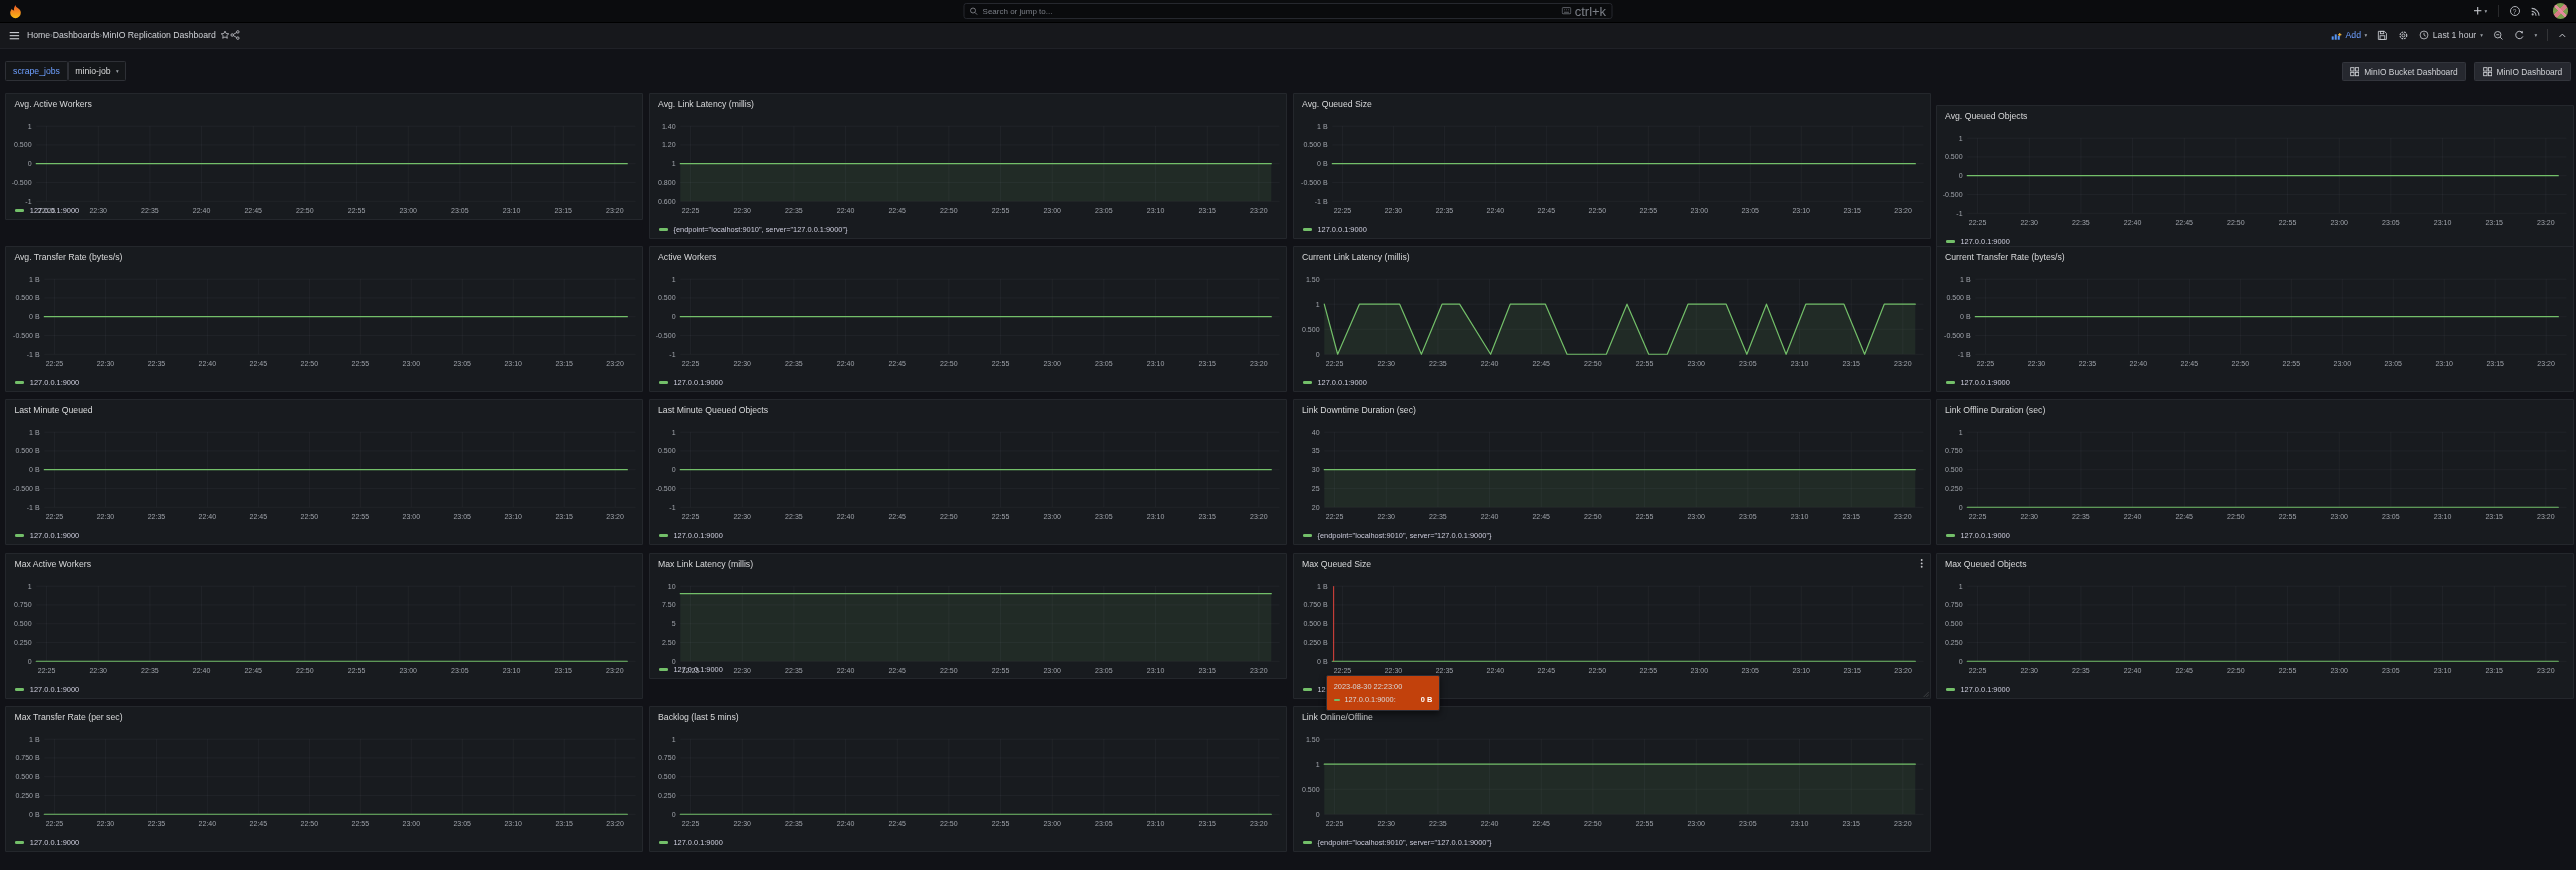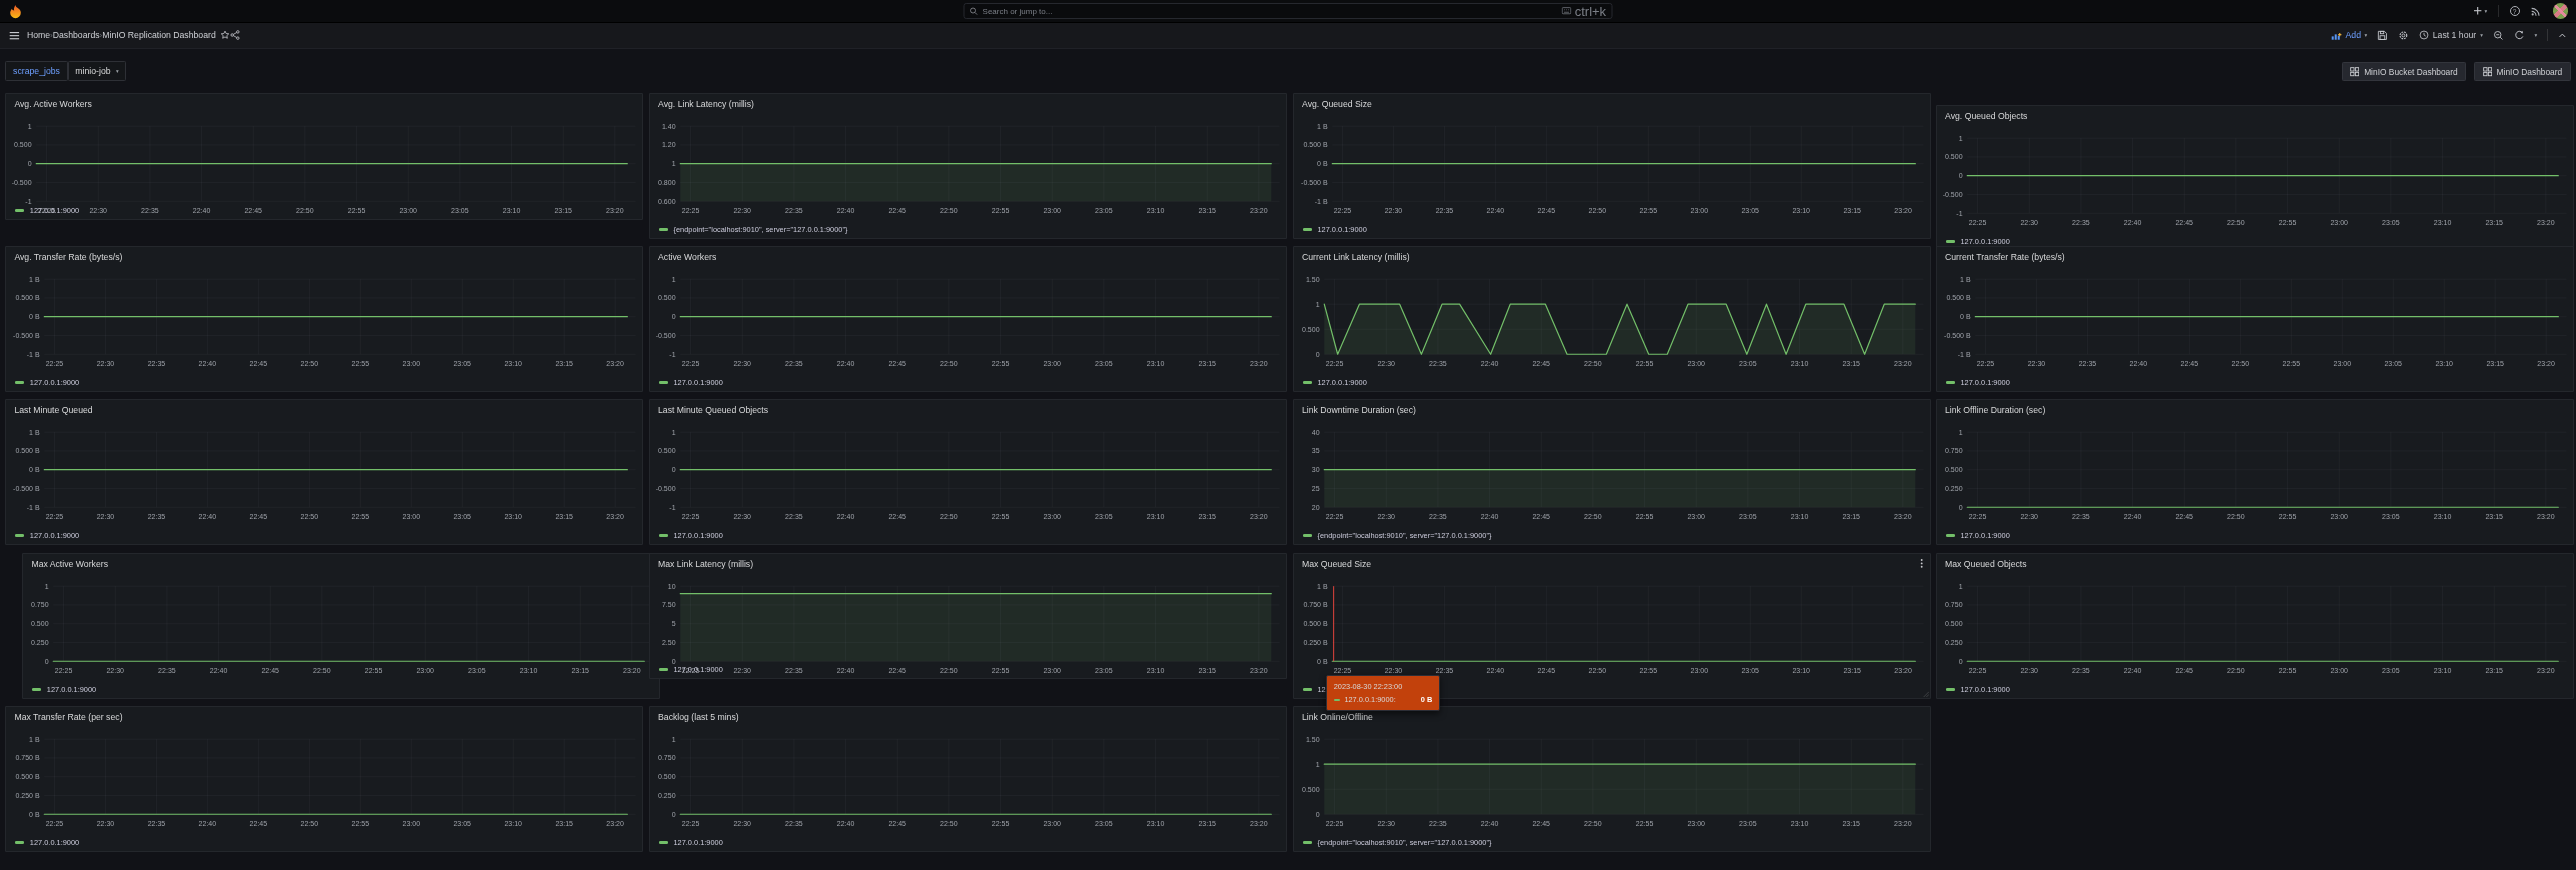"Max Active Workers" section.panel { margin-left: 17px -> none }
